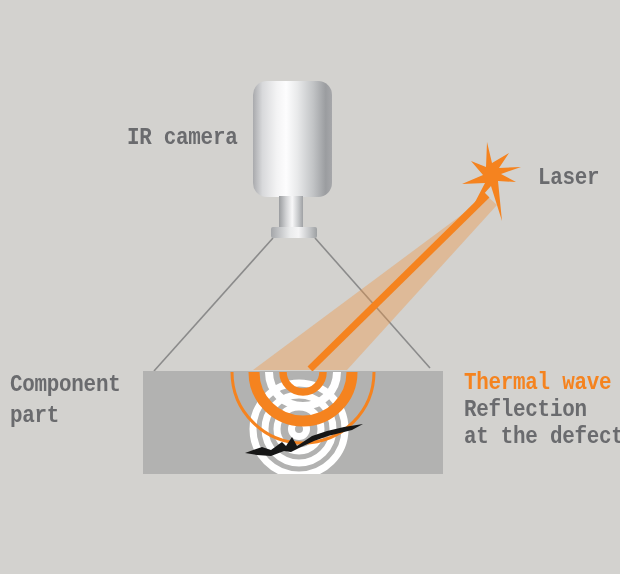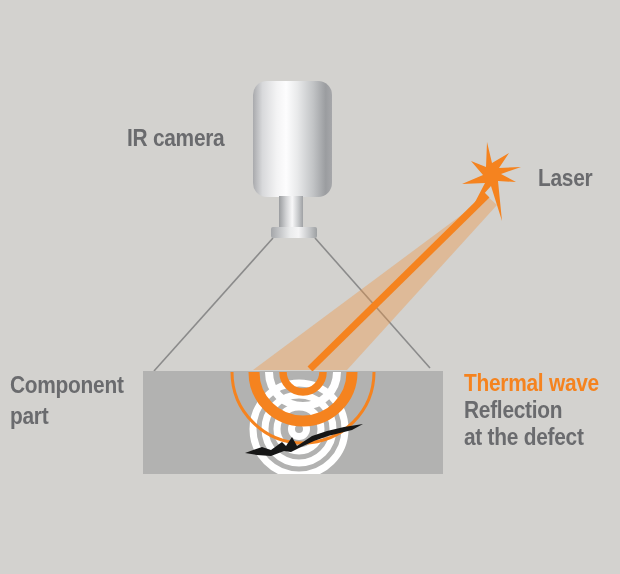"IR camera" #stage { font-family: none -> Liberation Mono, monospace }
